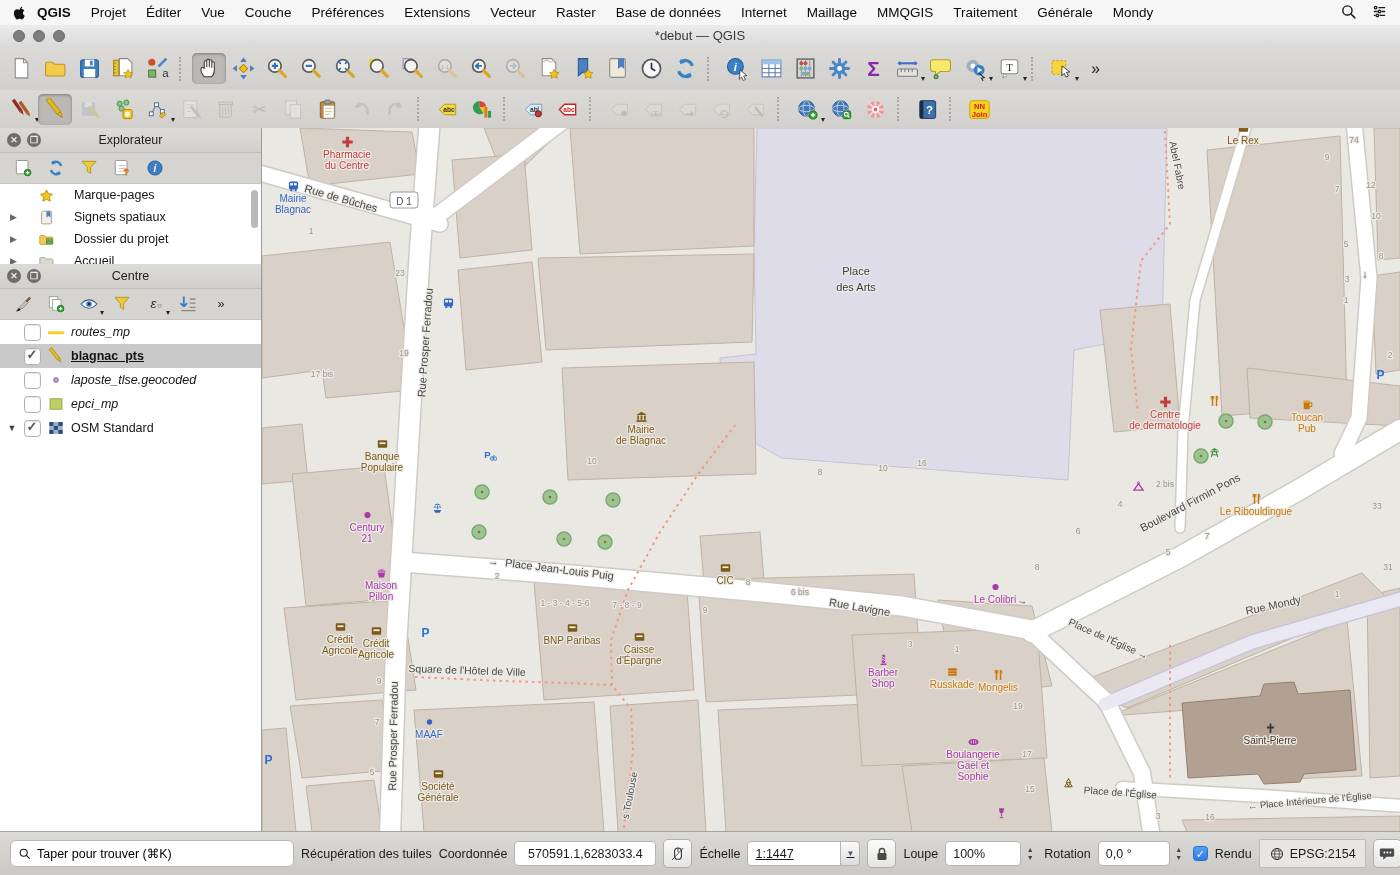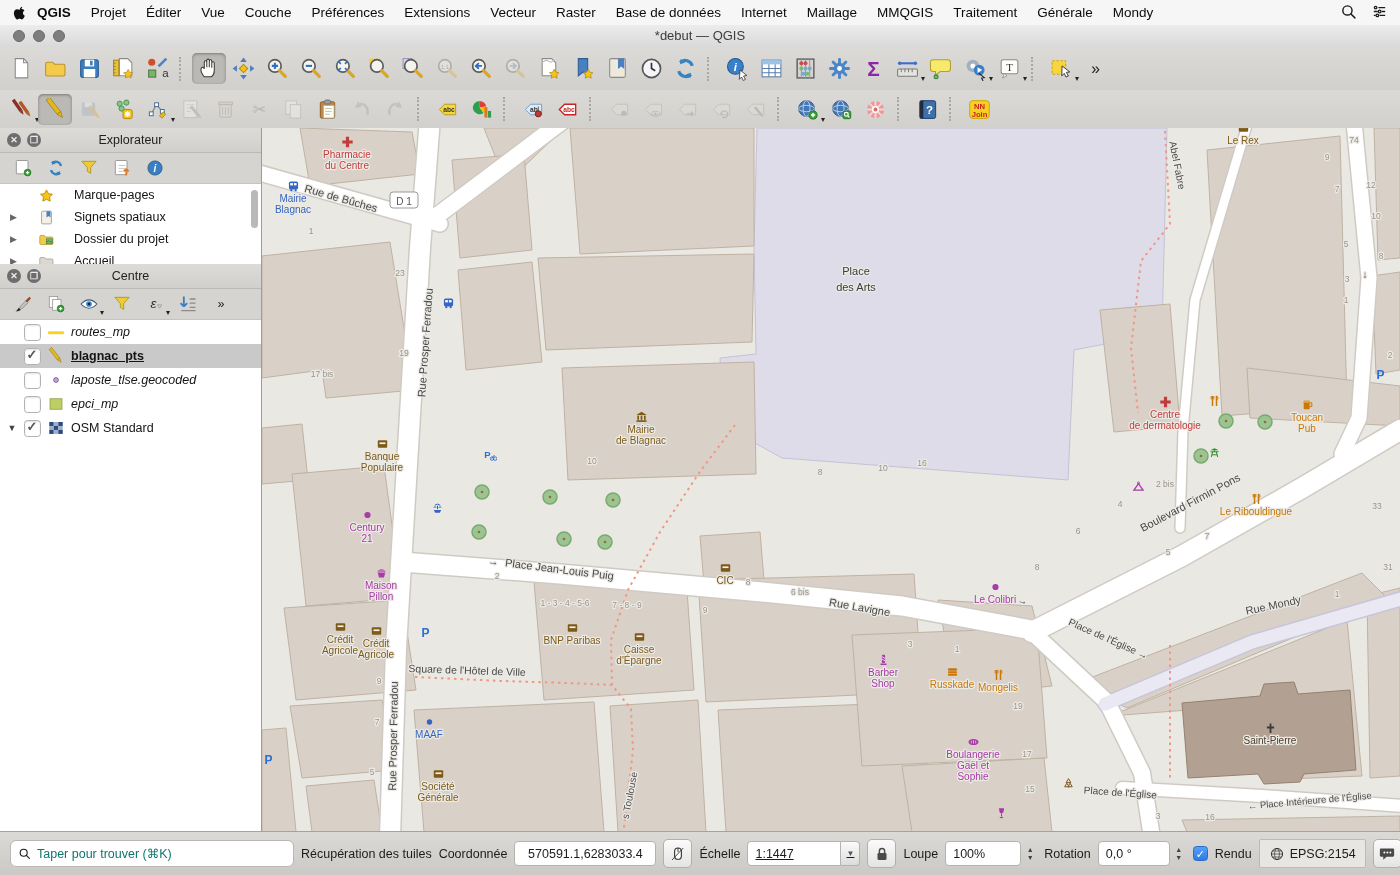"Taper pour trouver (⌘K)" .searchbox { color: #0f766e -> #000000 }
